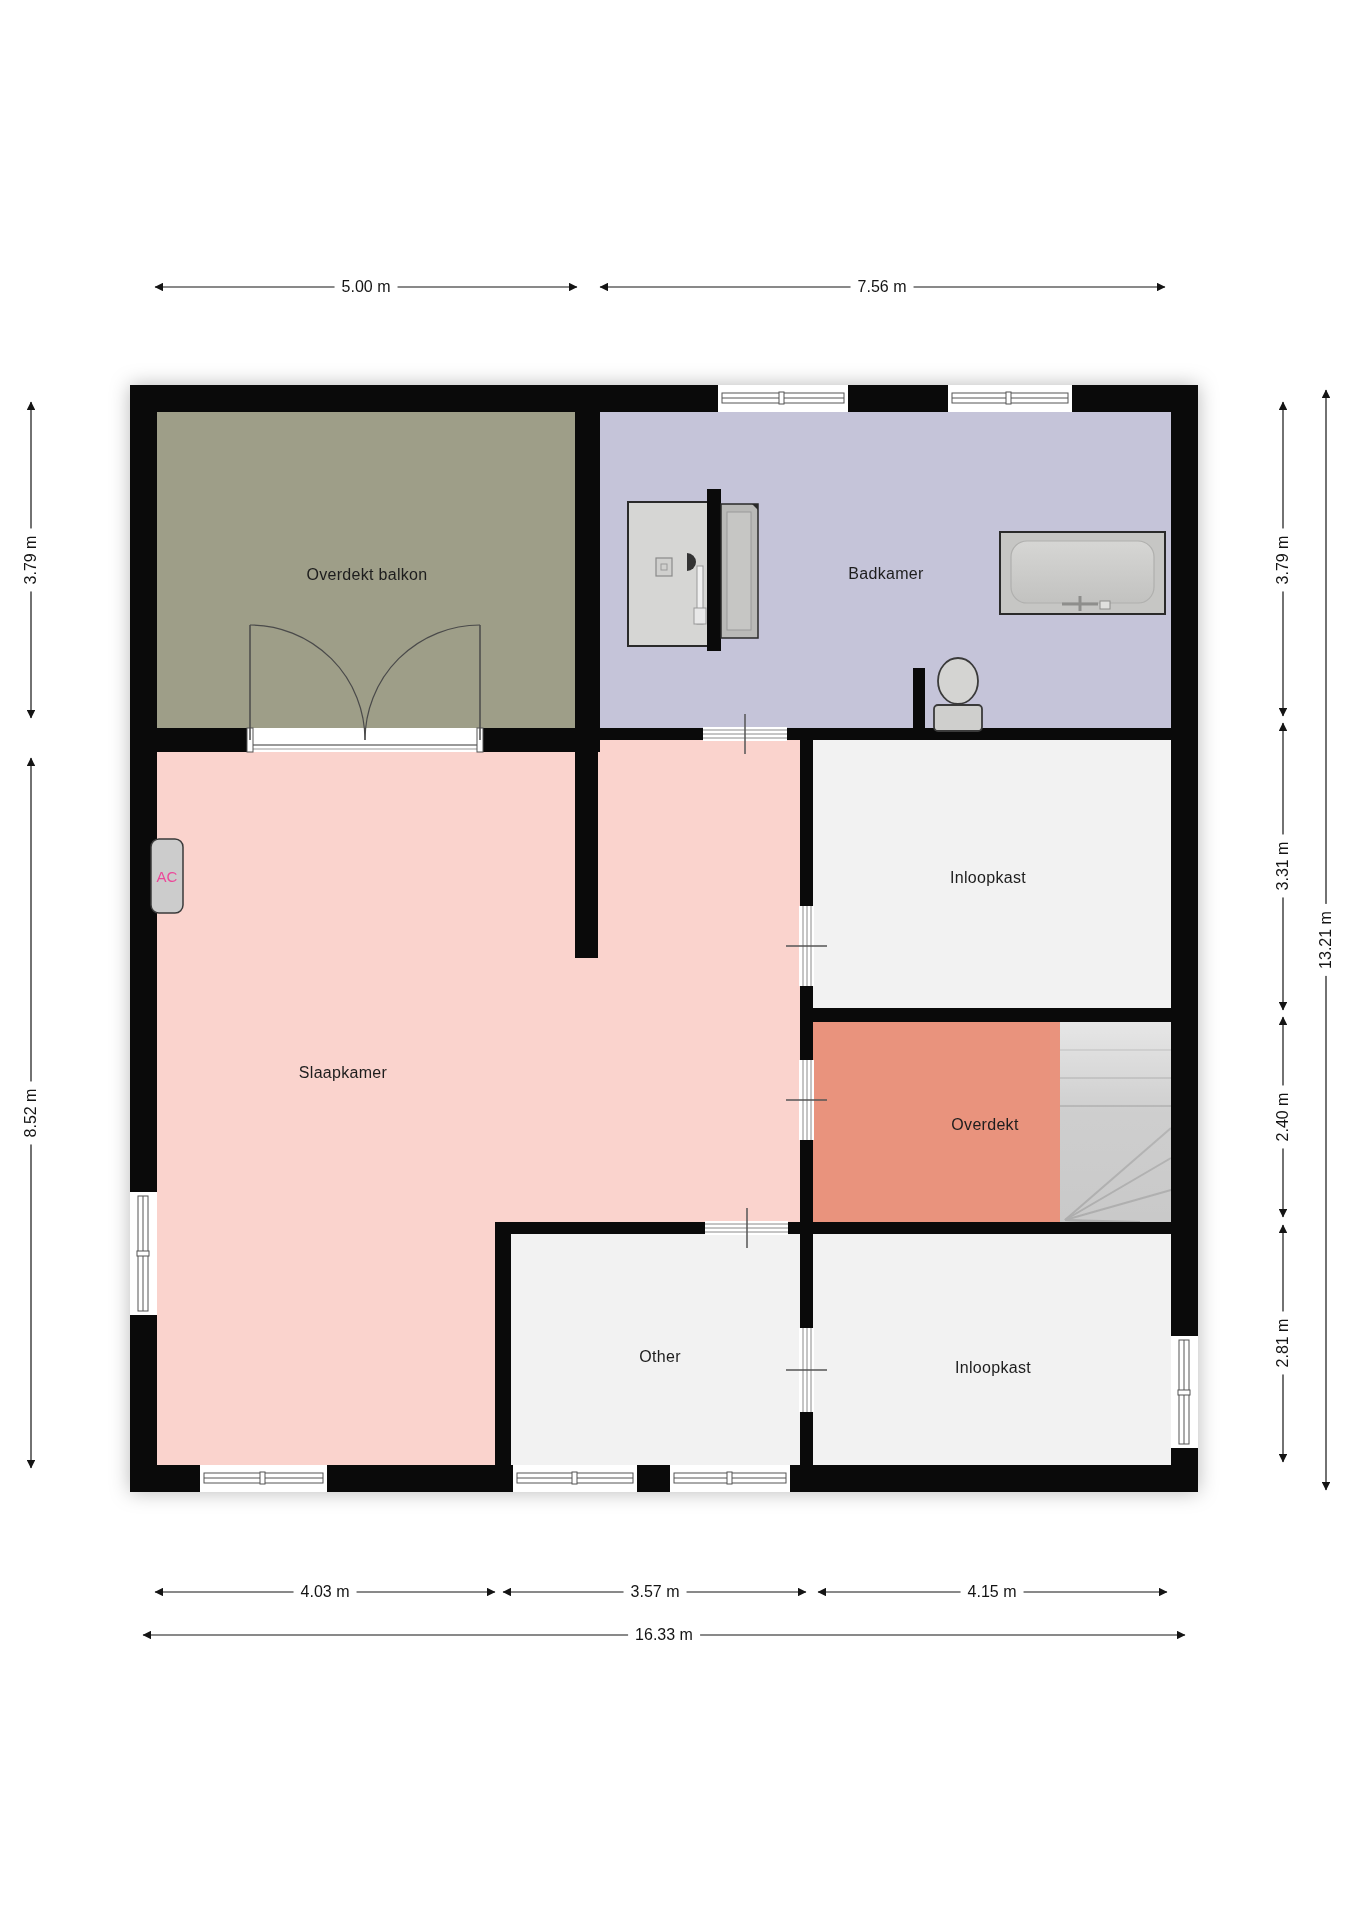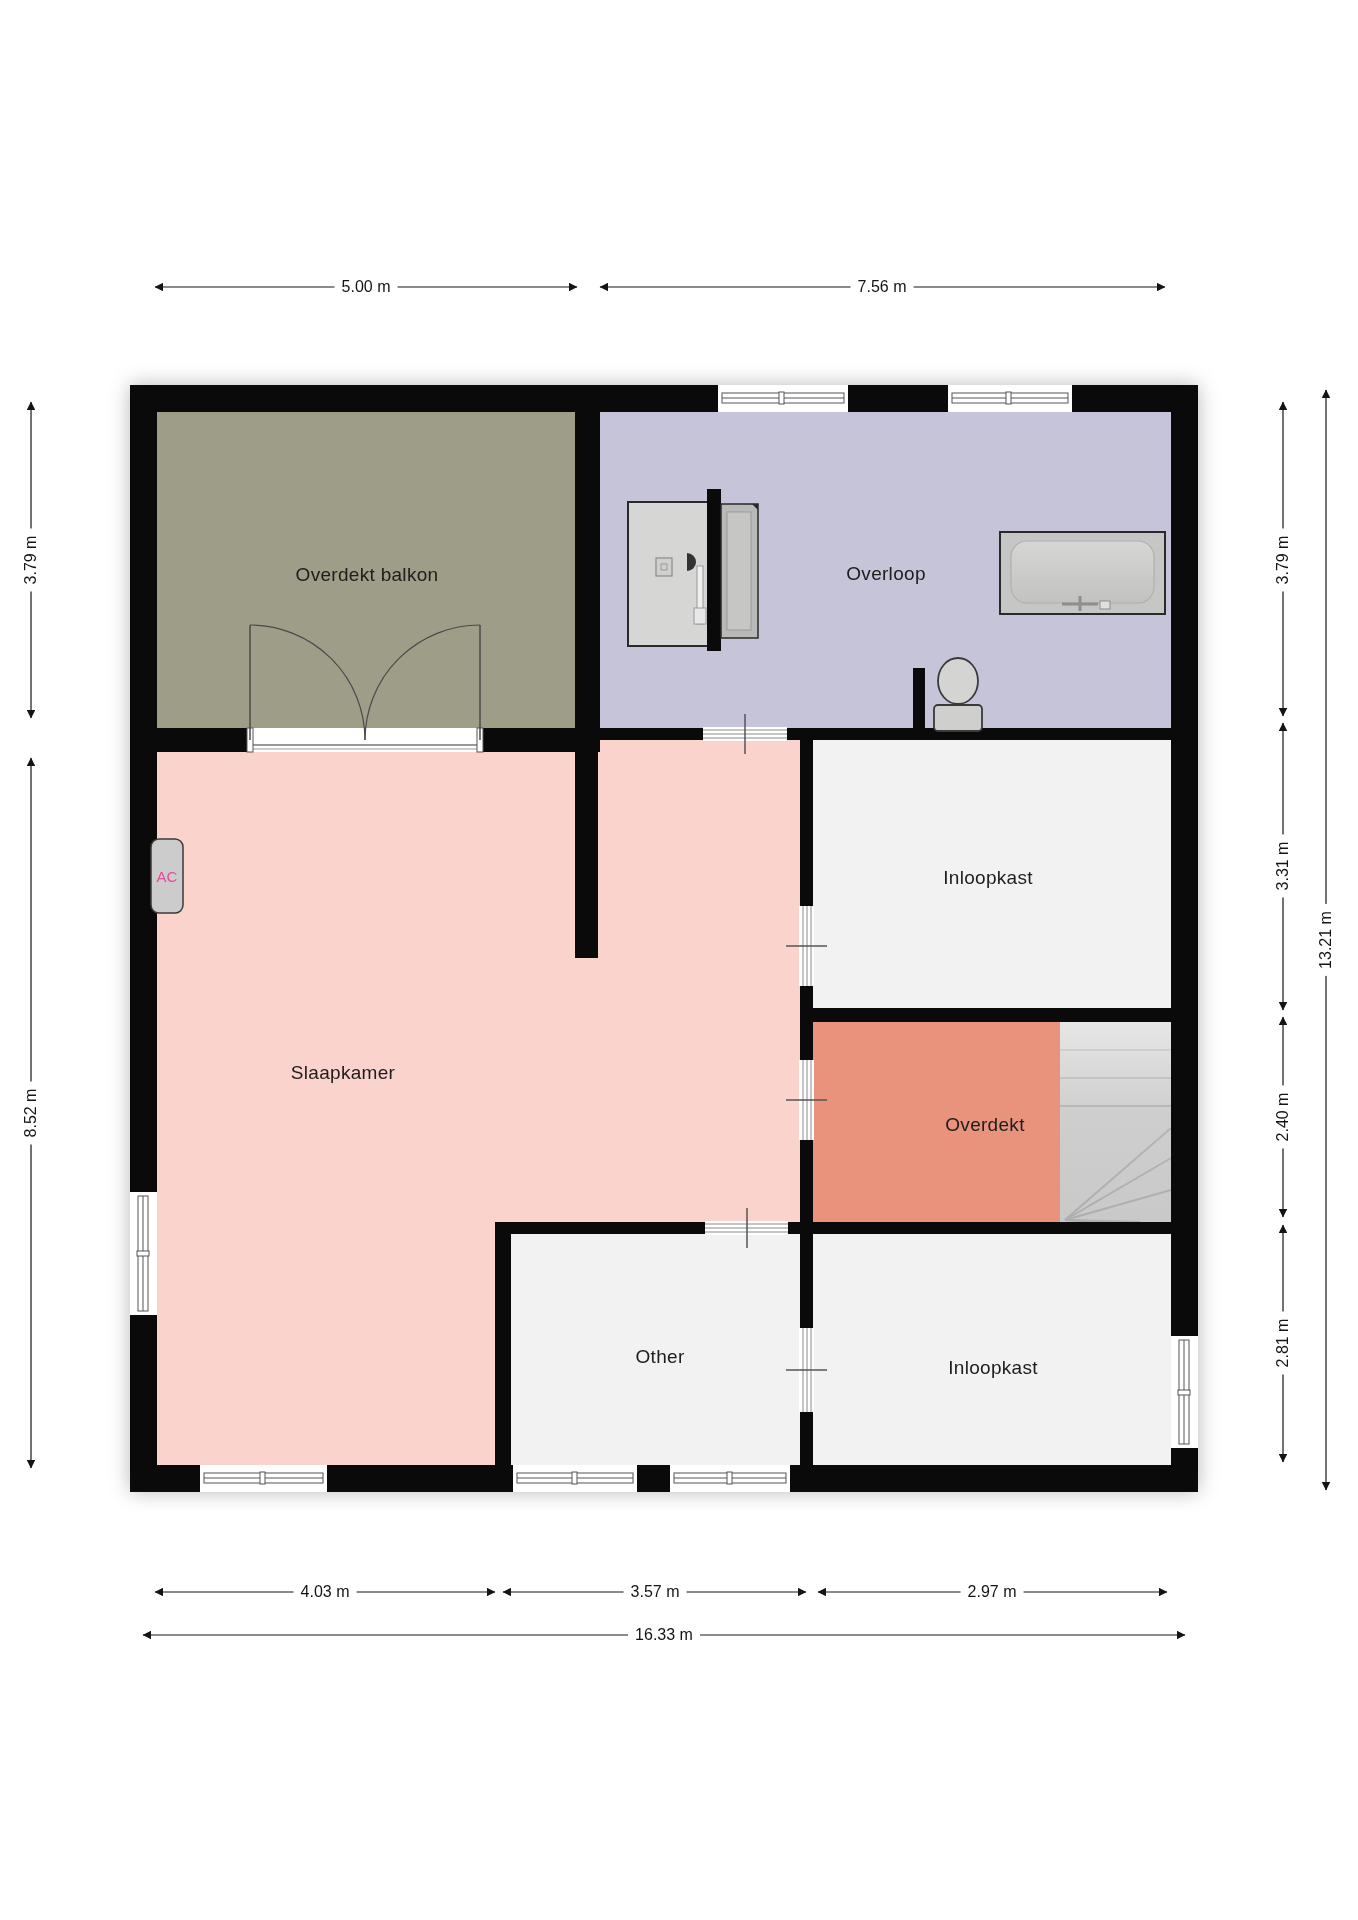"Overdekt balkon" .room-label { font-size: 19px -> 16px }
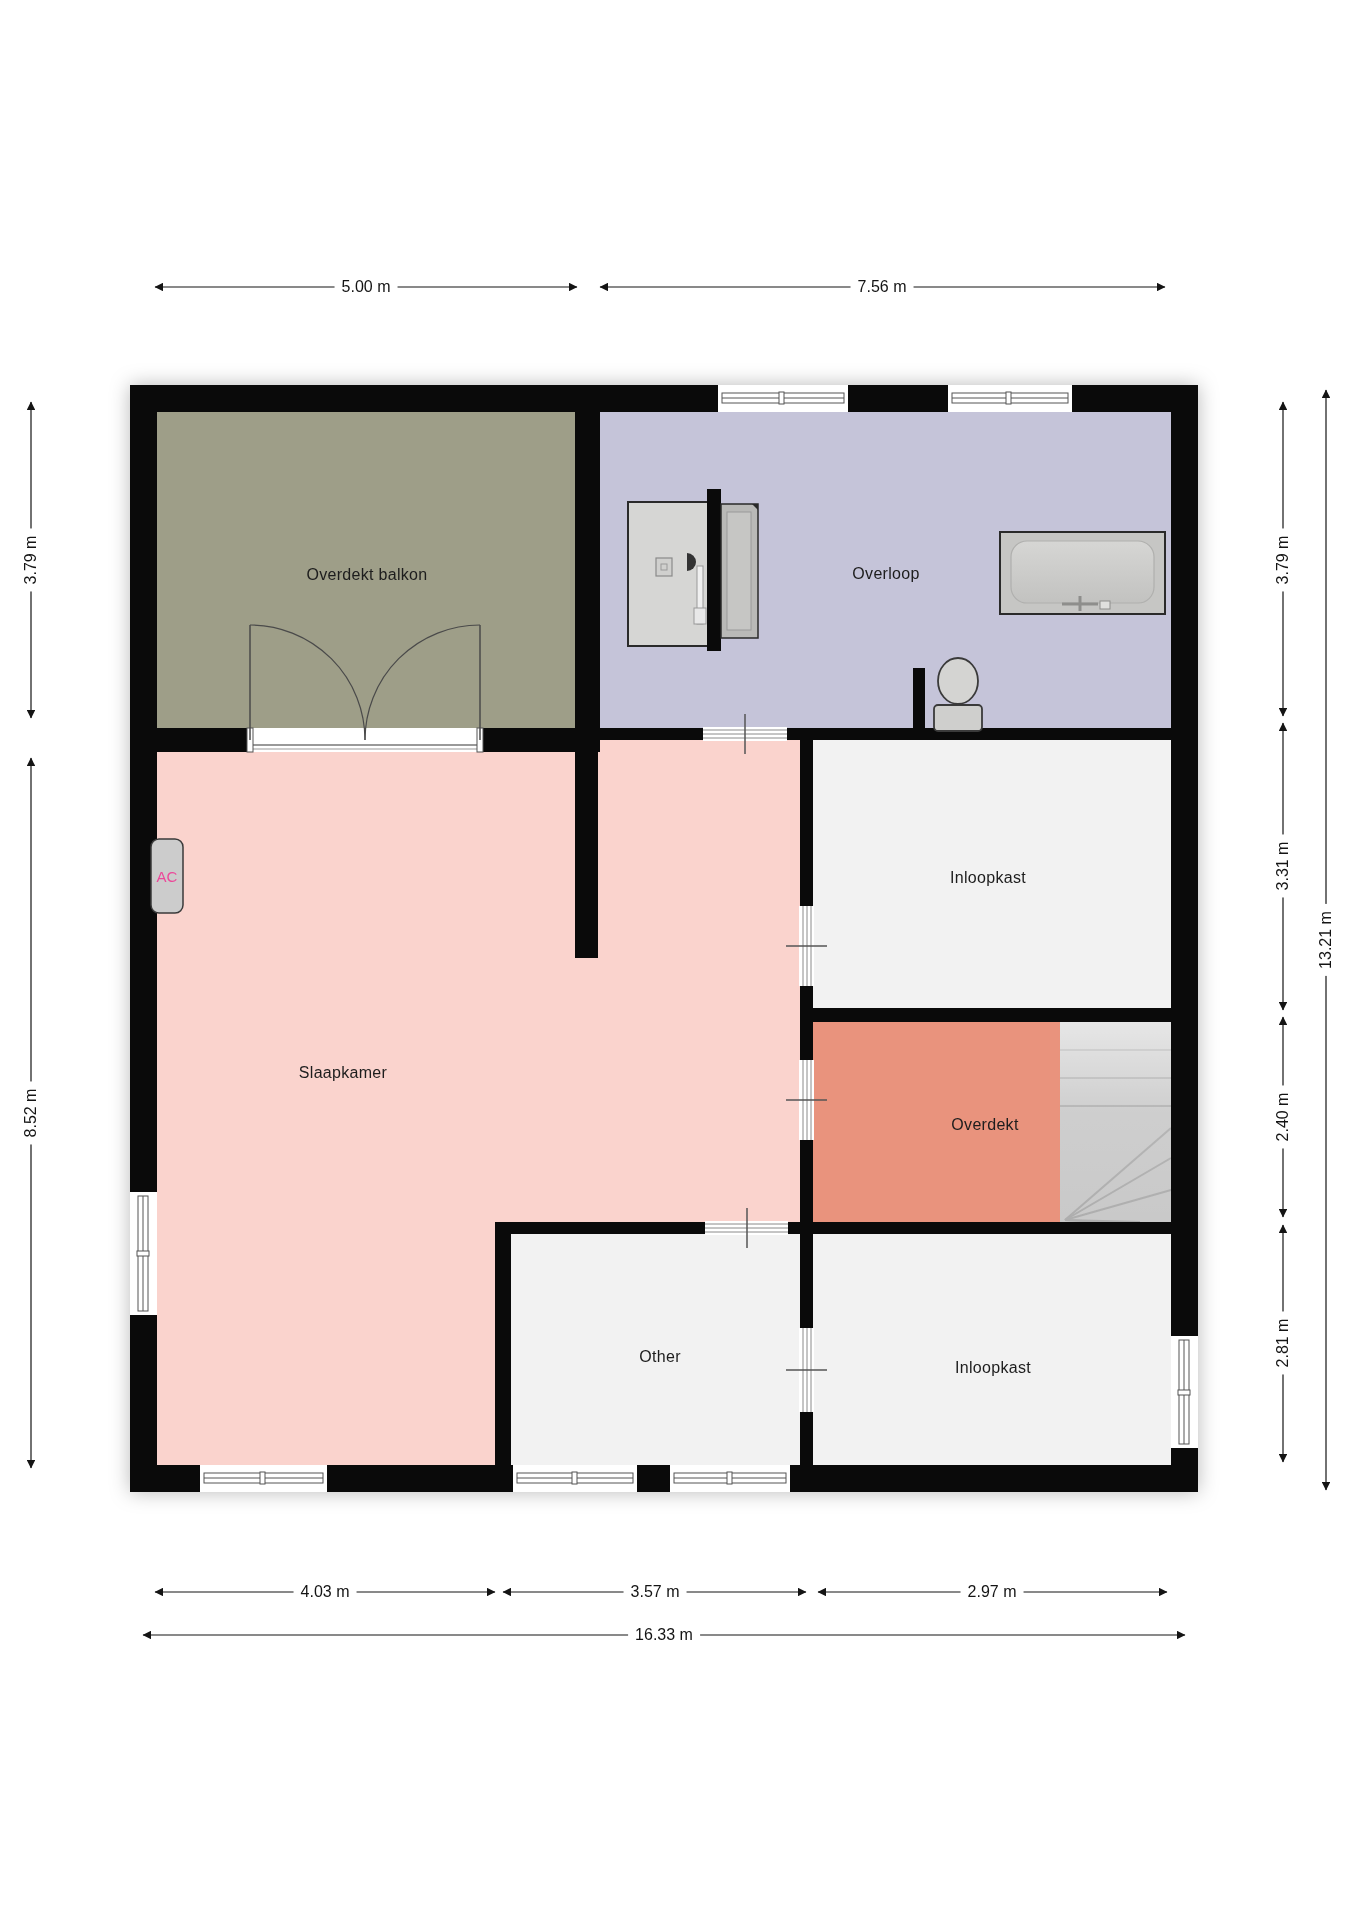"Overloop" div.room-label { text: Overloop -> Badkamer }
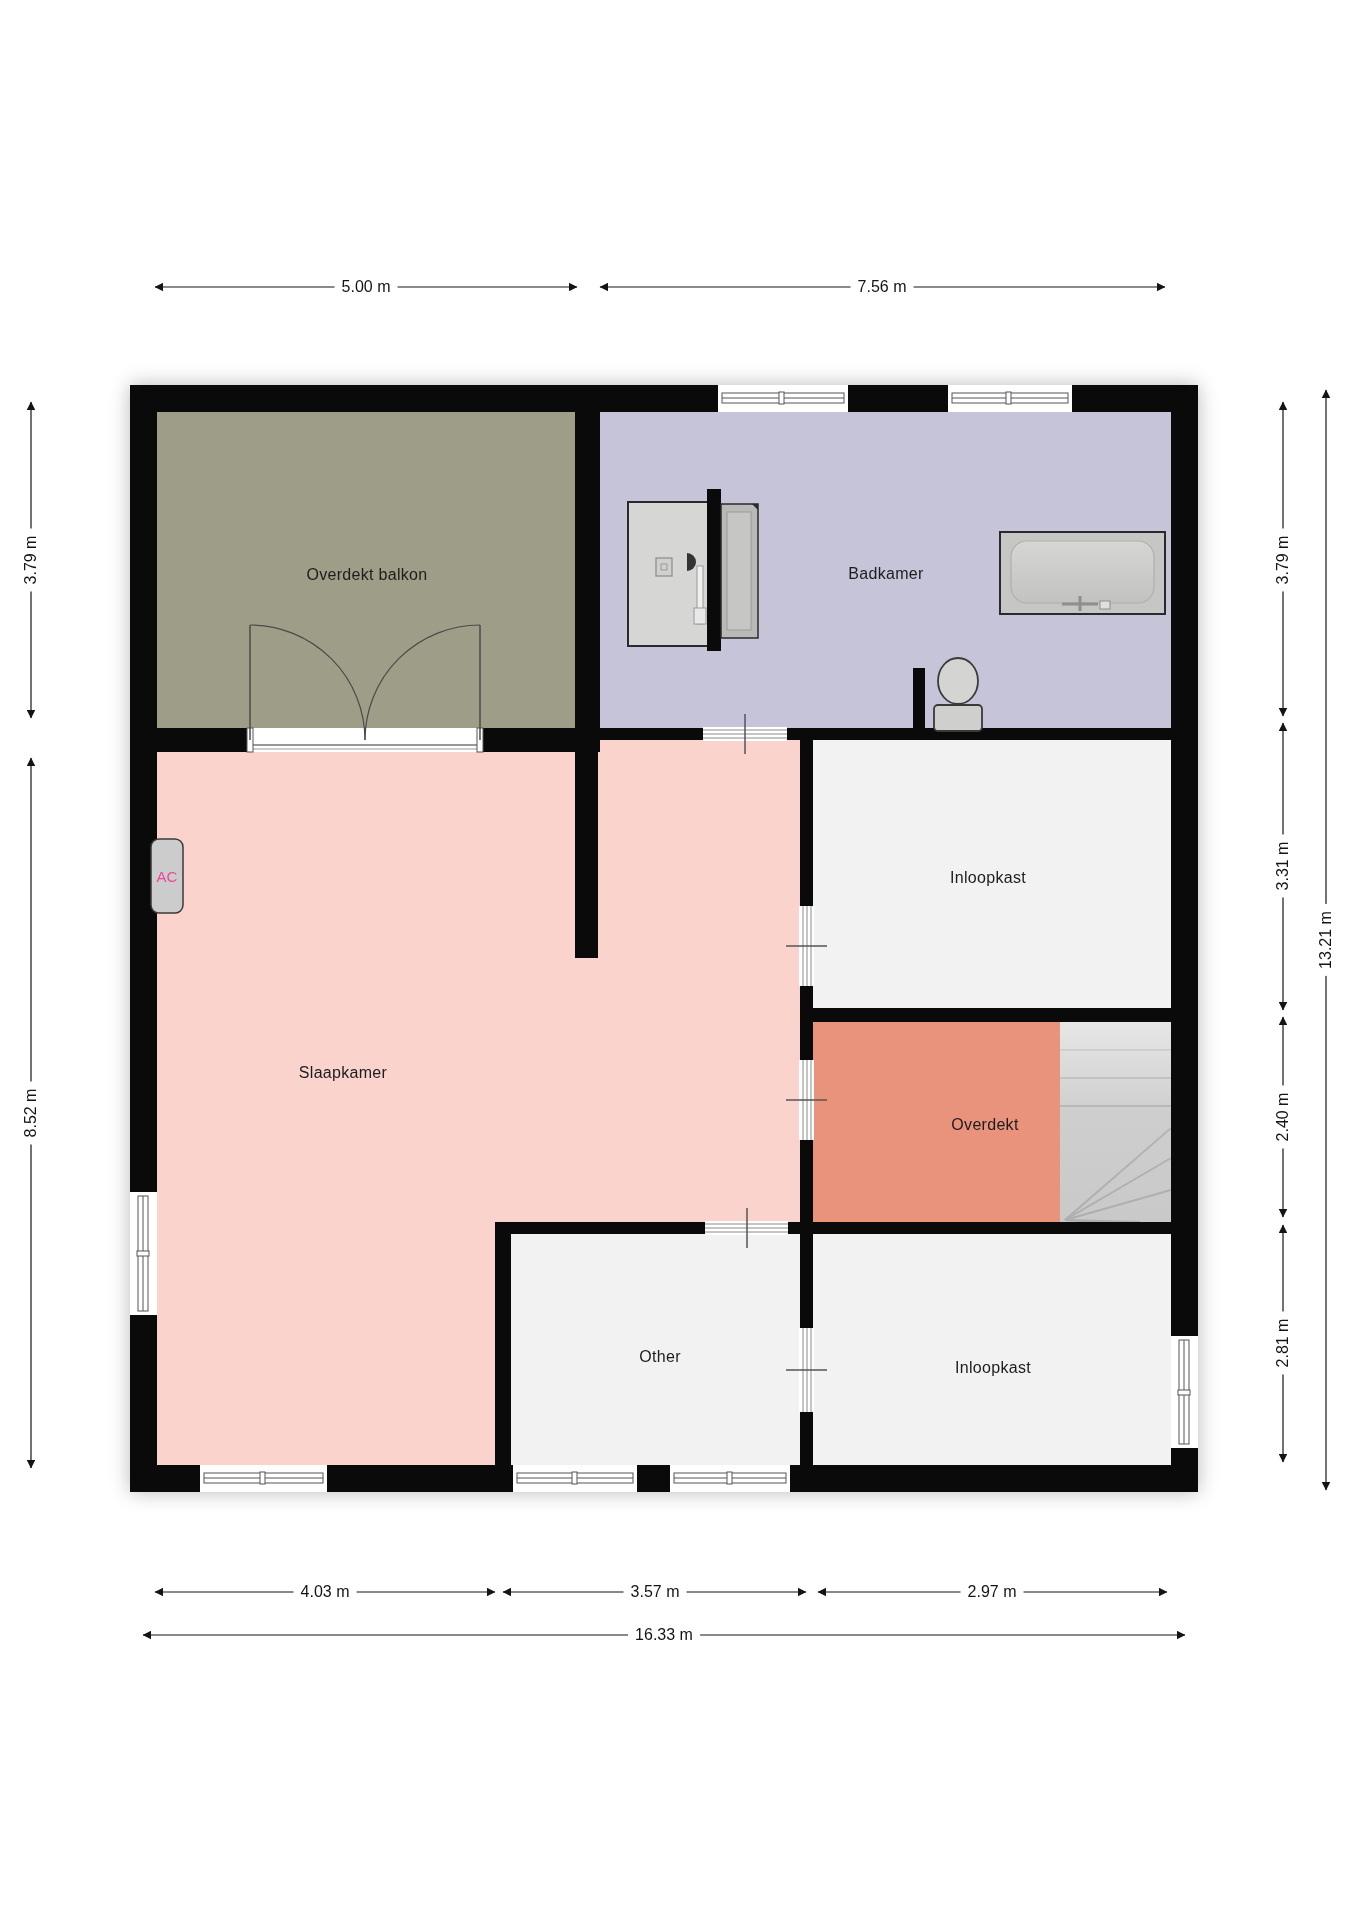"2.97 m" div.dim-label { text: 2.97 -> 4.15 }
